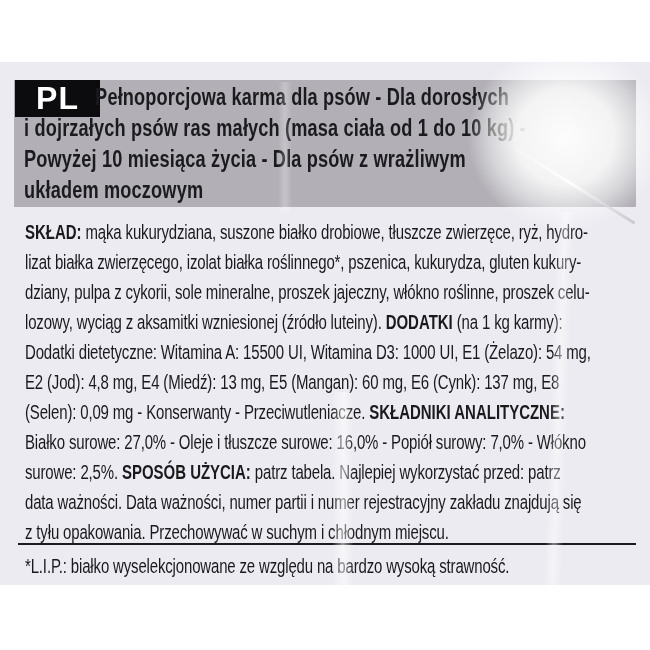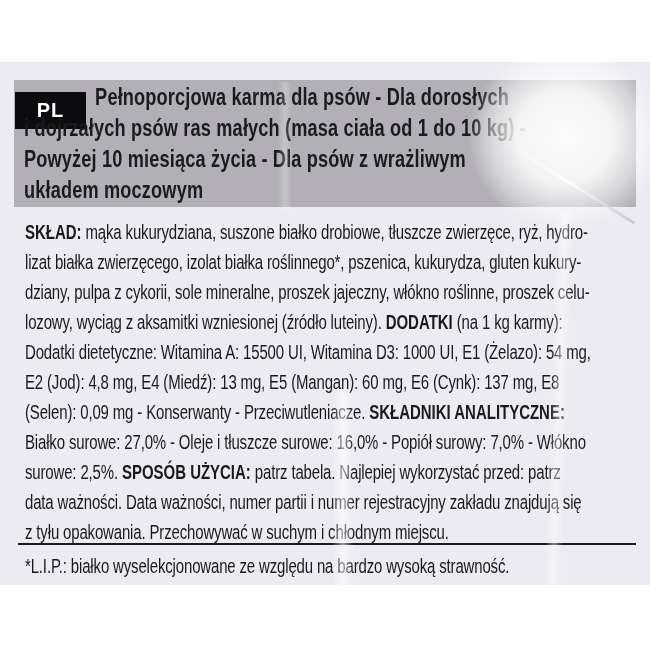"PL" .pl-badge { font-size: 20px -> 32px; top: 12px -> 0px; width: 71px -> 85px }
